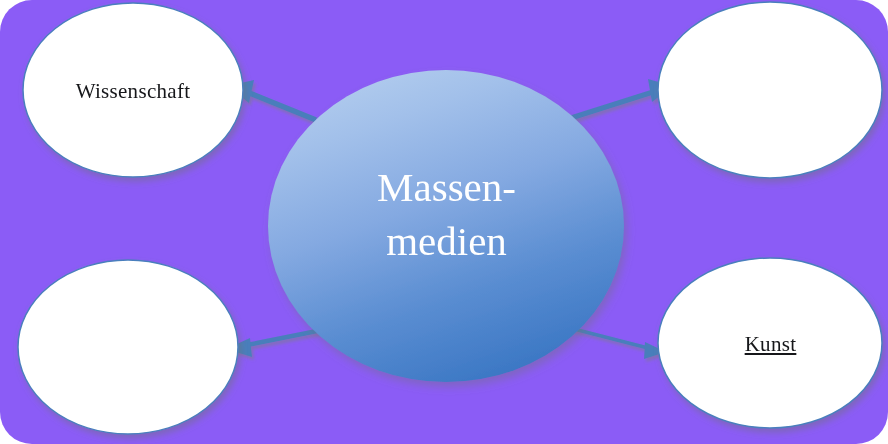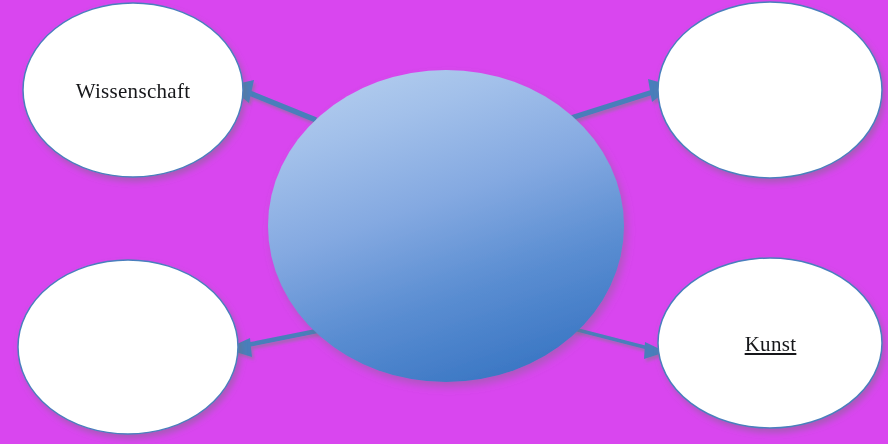"Wissenschaft" #canvas { background: #d946ef -> #8b5cf6; border-radius: none -> 32px }
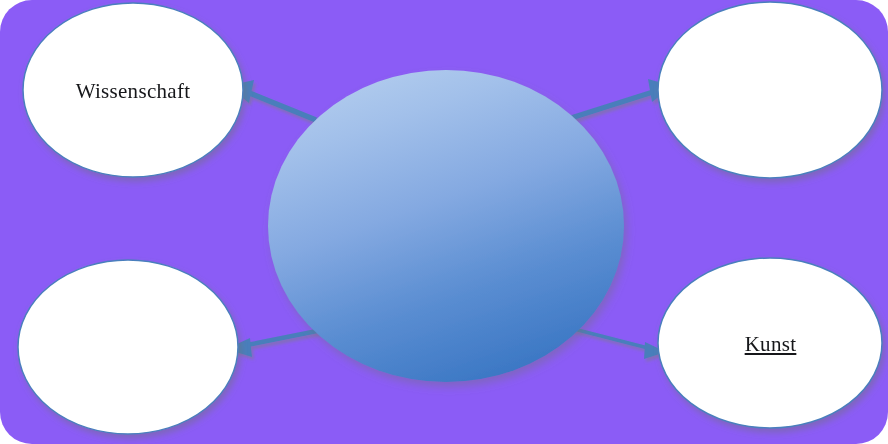"Massen-" div { html: none -> <div>Massen-</div> }
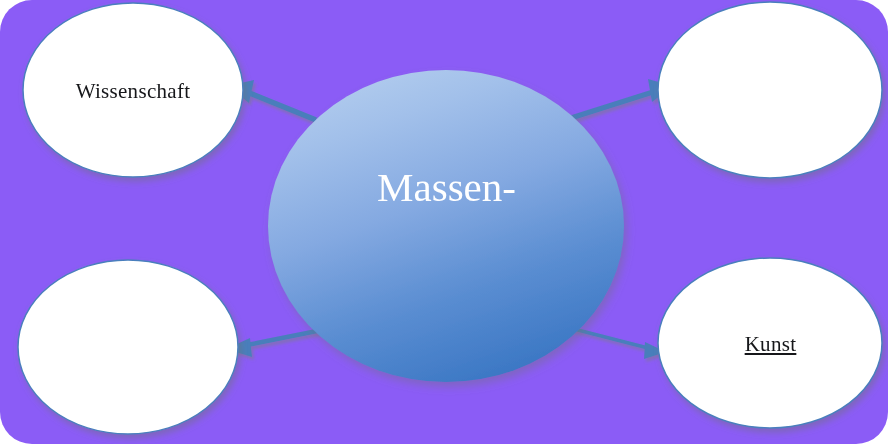"medien" div { html: none -> <div>medien</div> }
